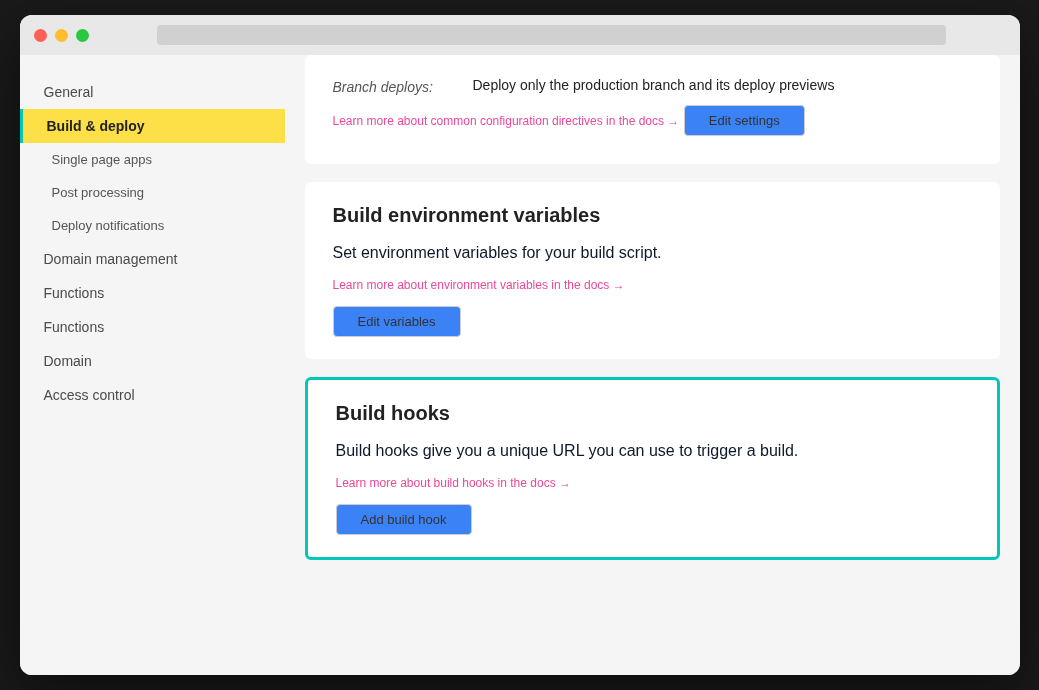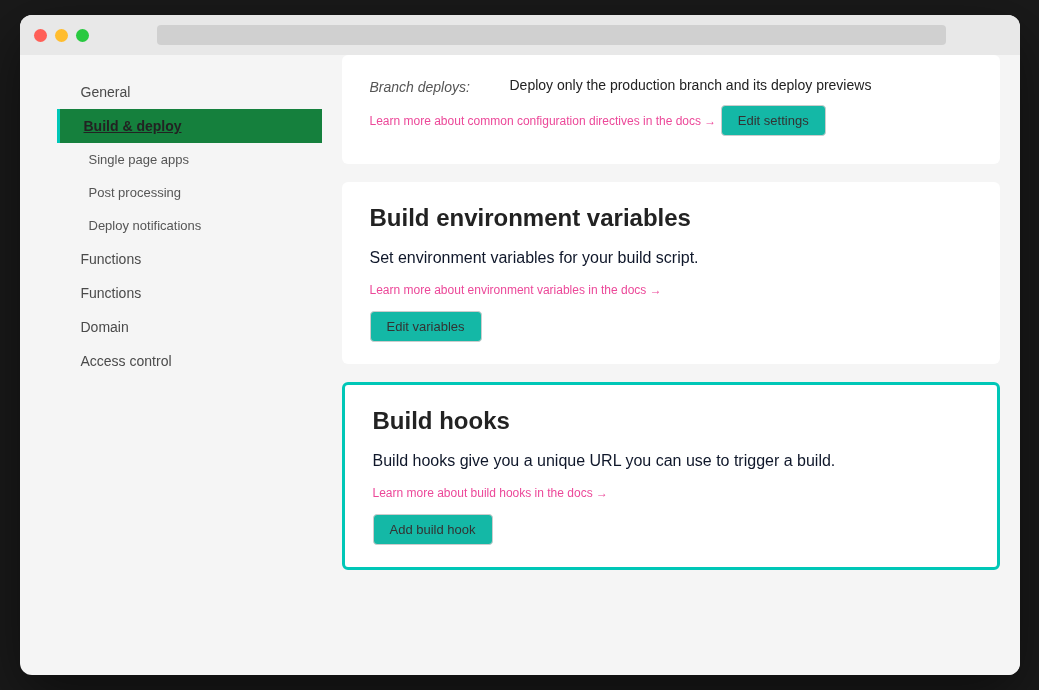"General" .content-area { margin-left: 37px -> none }
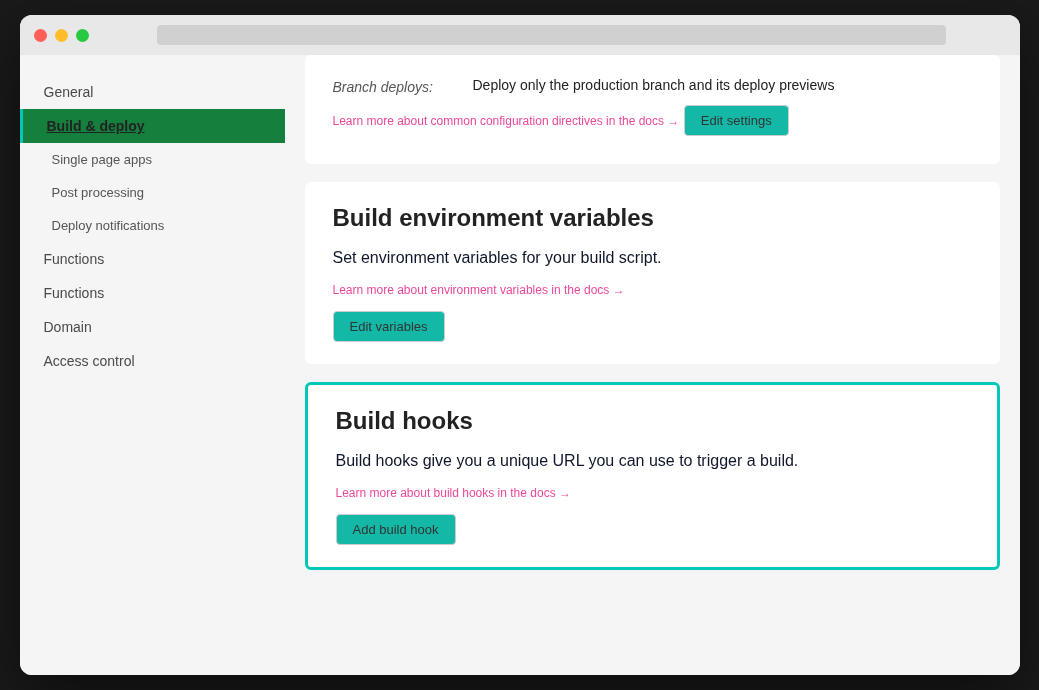"Build & deploy" .sidebar-item.active { background: #15803d -> #fde047; text-decoration: underline -> none }
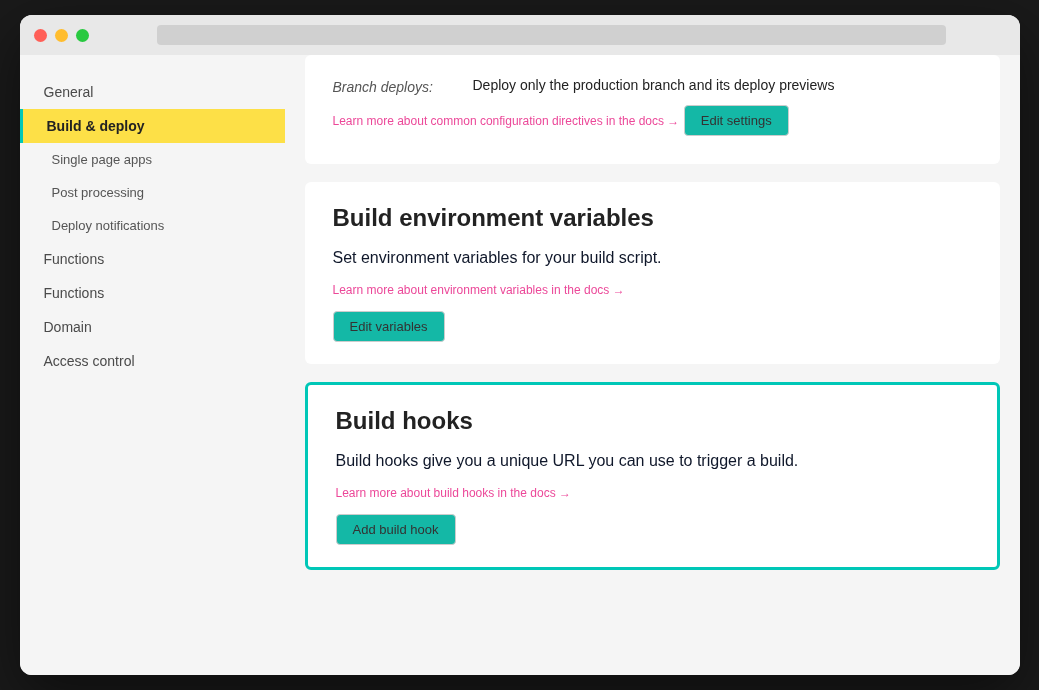"Edit settings" .btn { background: #14b8a6 -> #3b82f6; padding: 7px 16px -> 7px 24px }
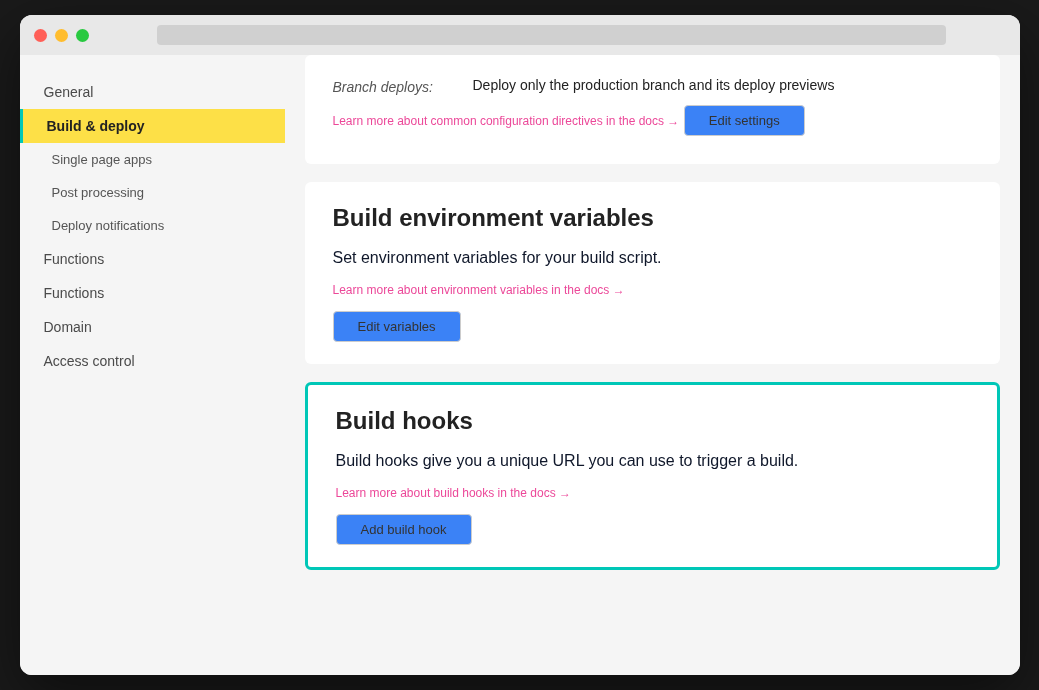"Build environment variables" .section-title { font-size: 24px -> 20px }
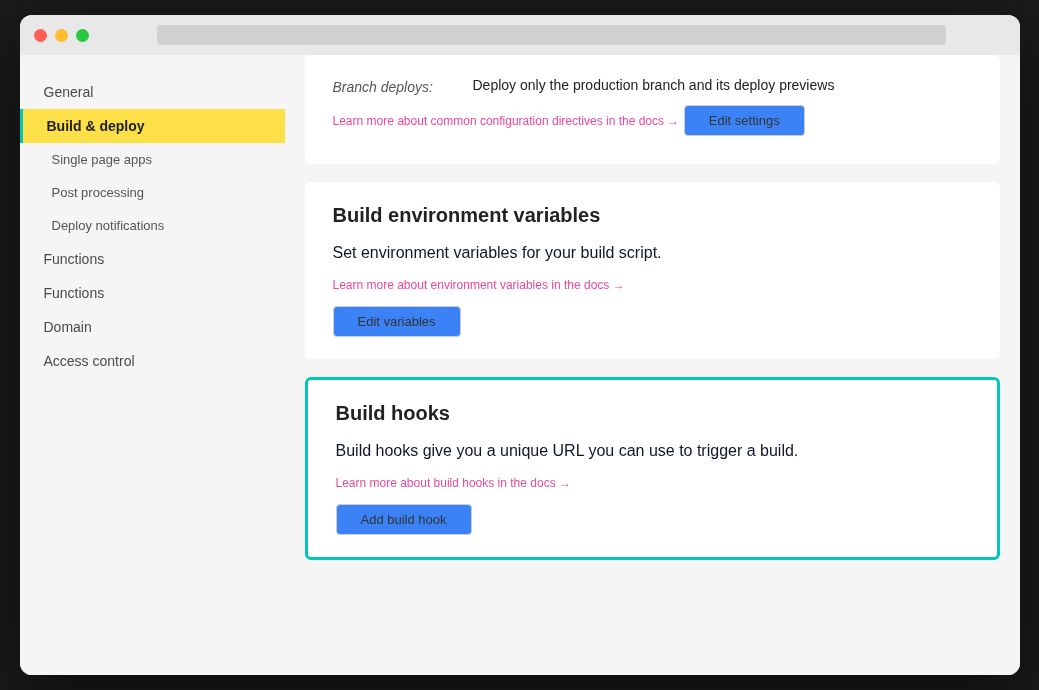"Domain management" div.sidebar-item { html: none -> <div>Domain management</div> }
